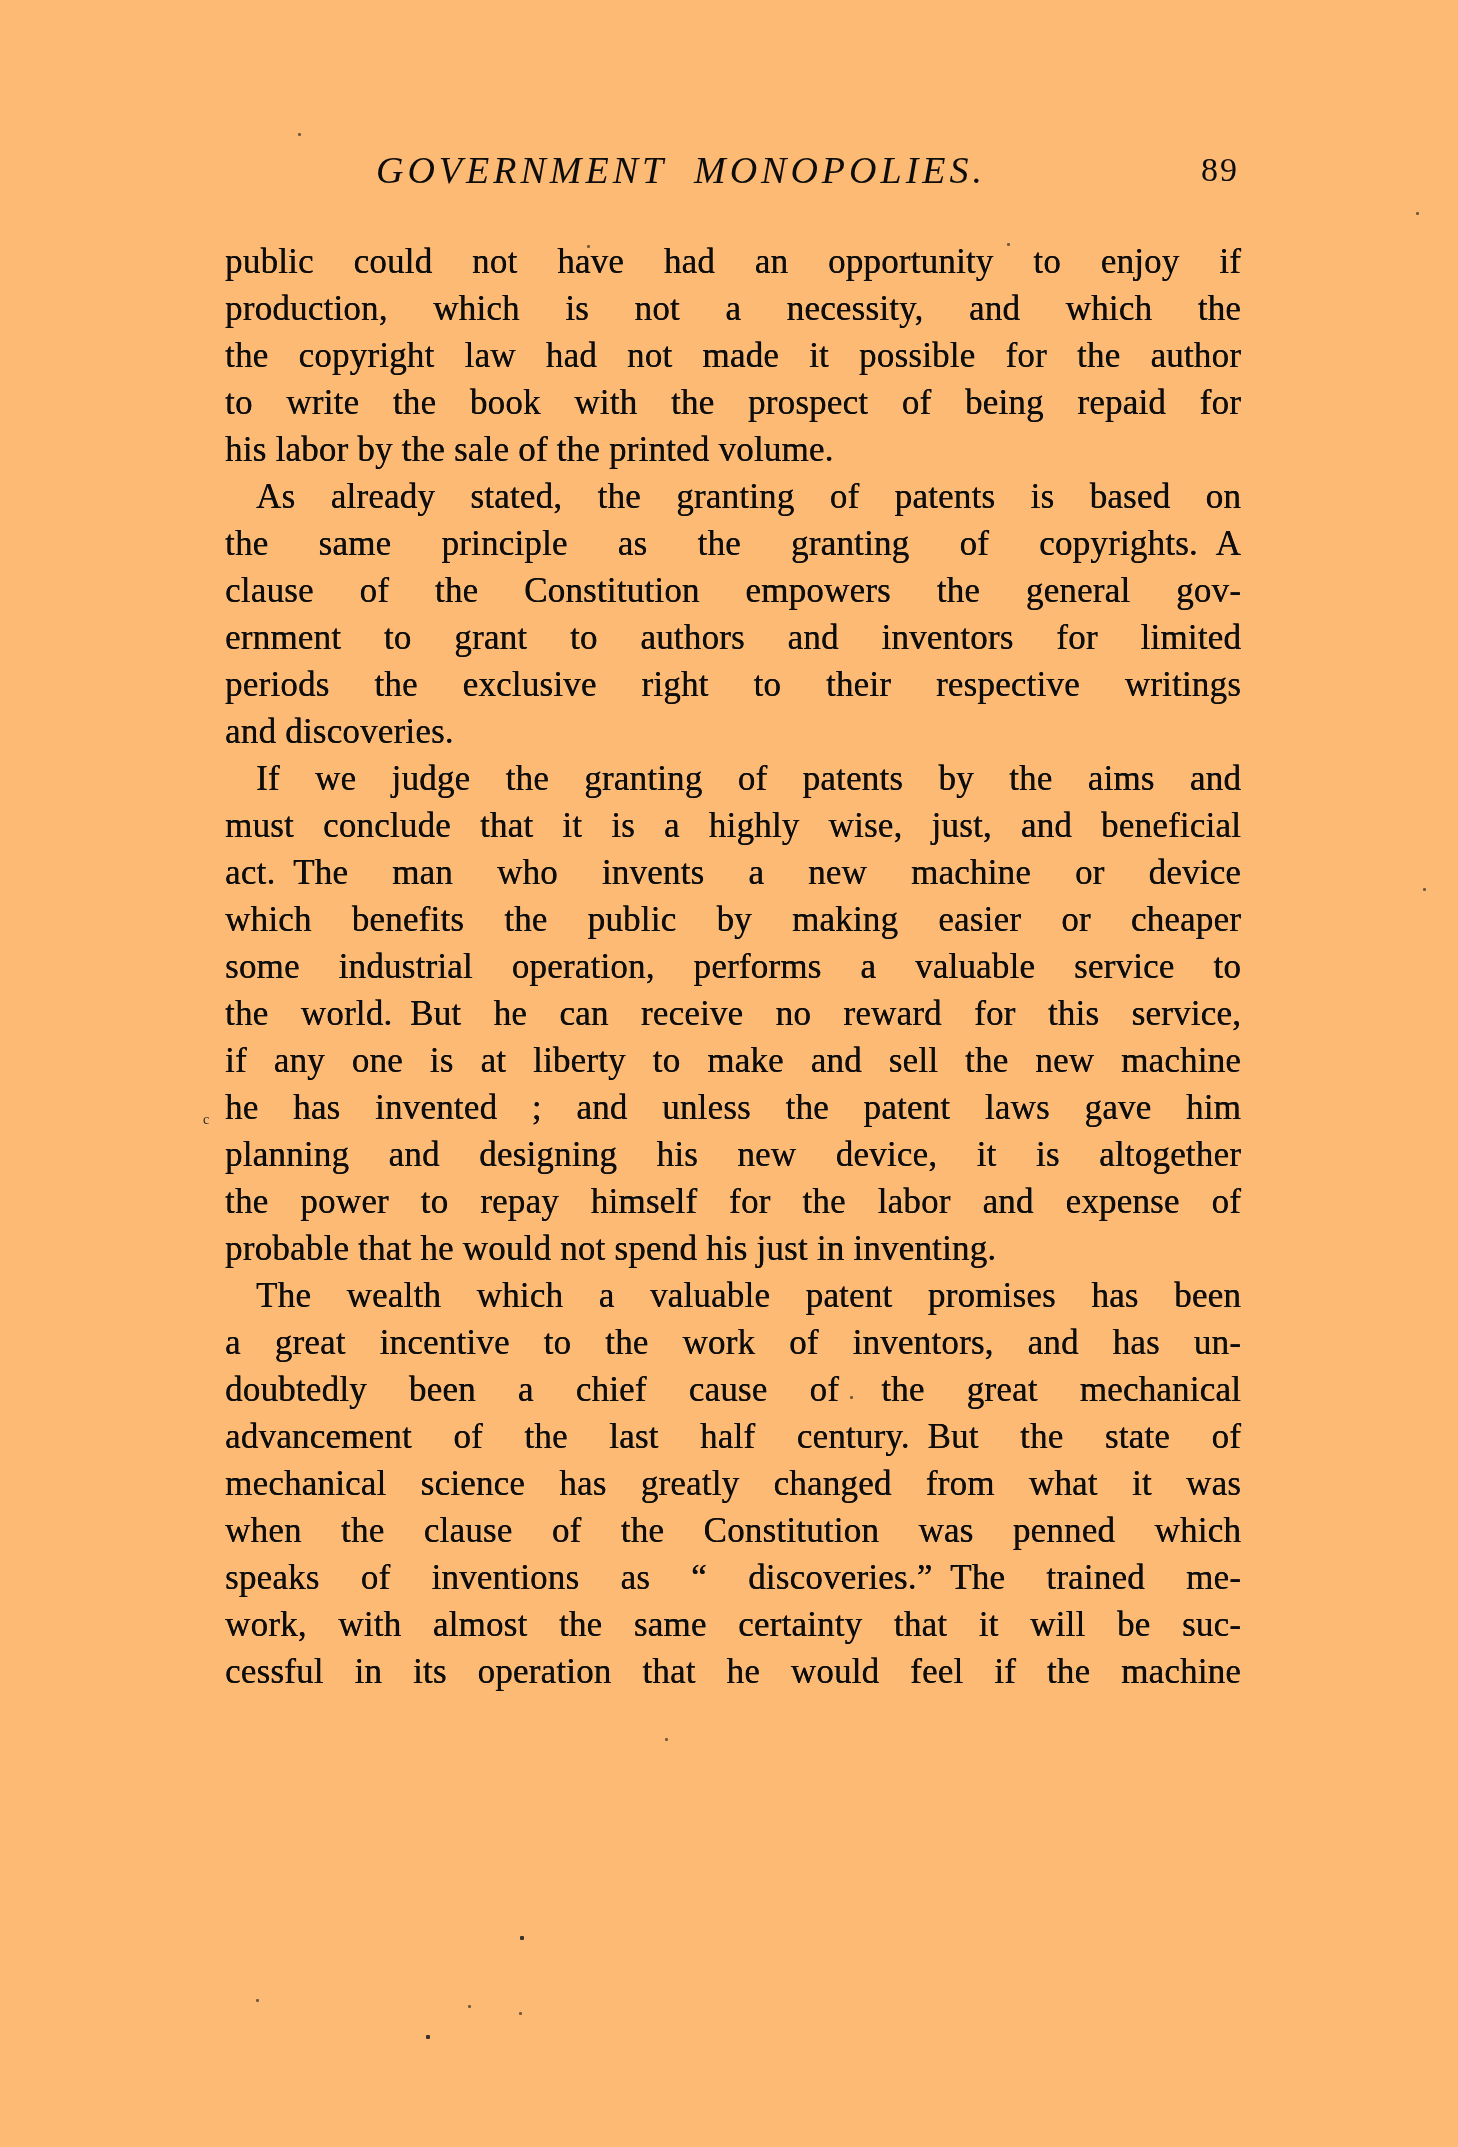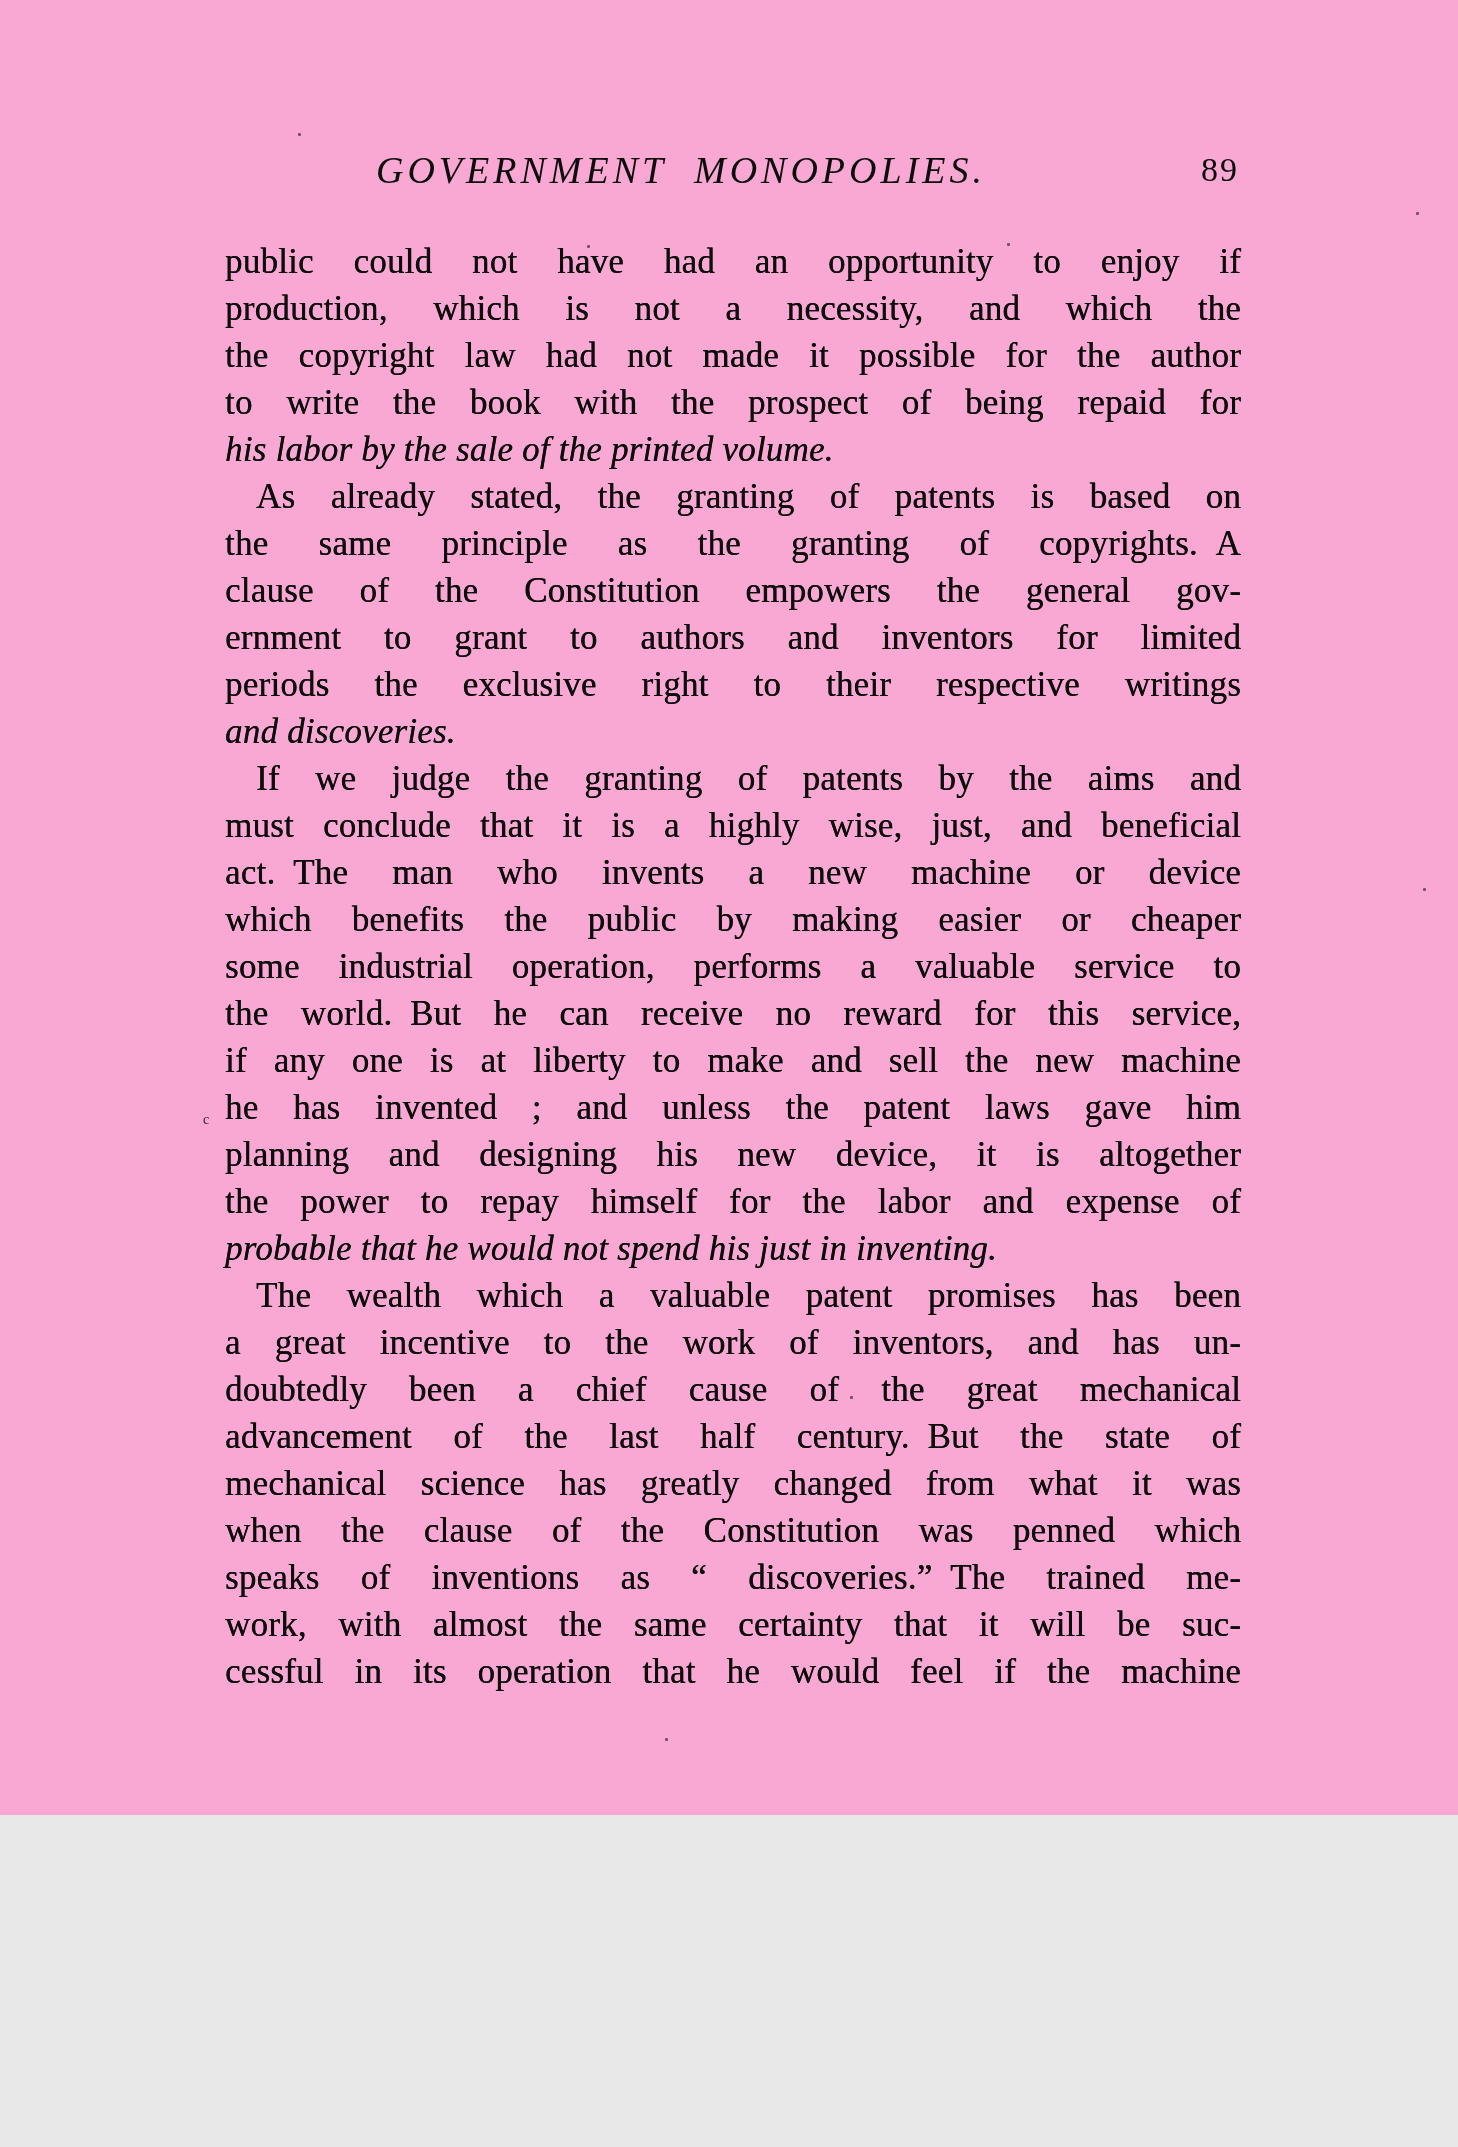"GOVERNMENT MONOPOLIES." .page { background: #f9a8d4 -> #fdba74; height: 1815px -> 2147px }
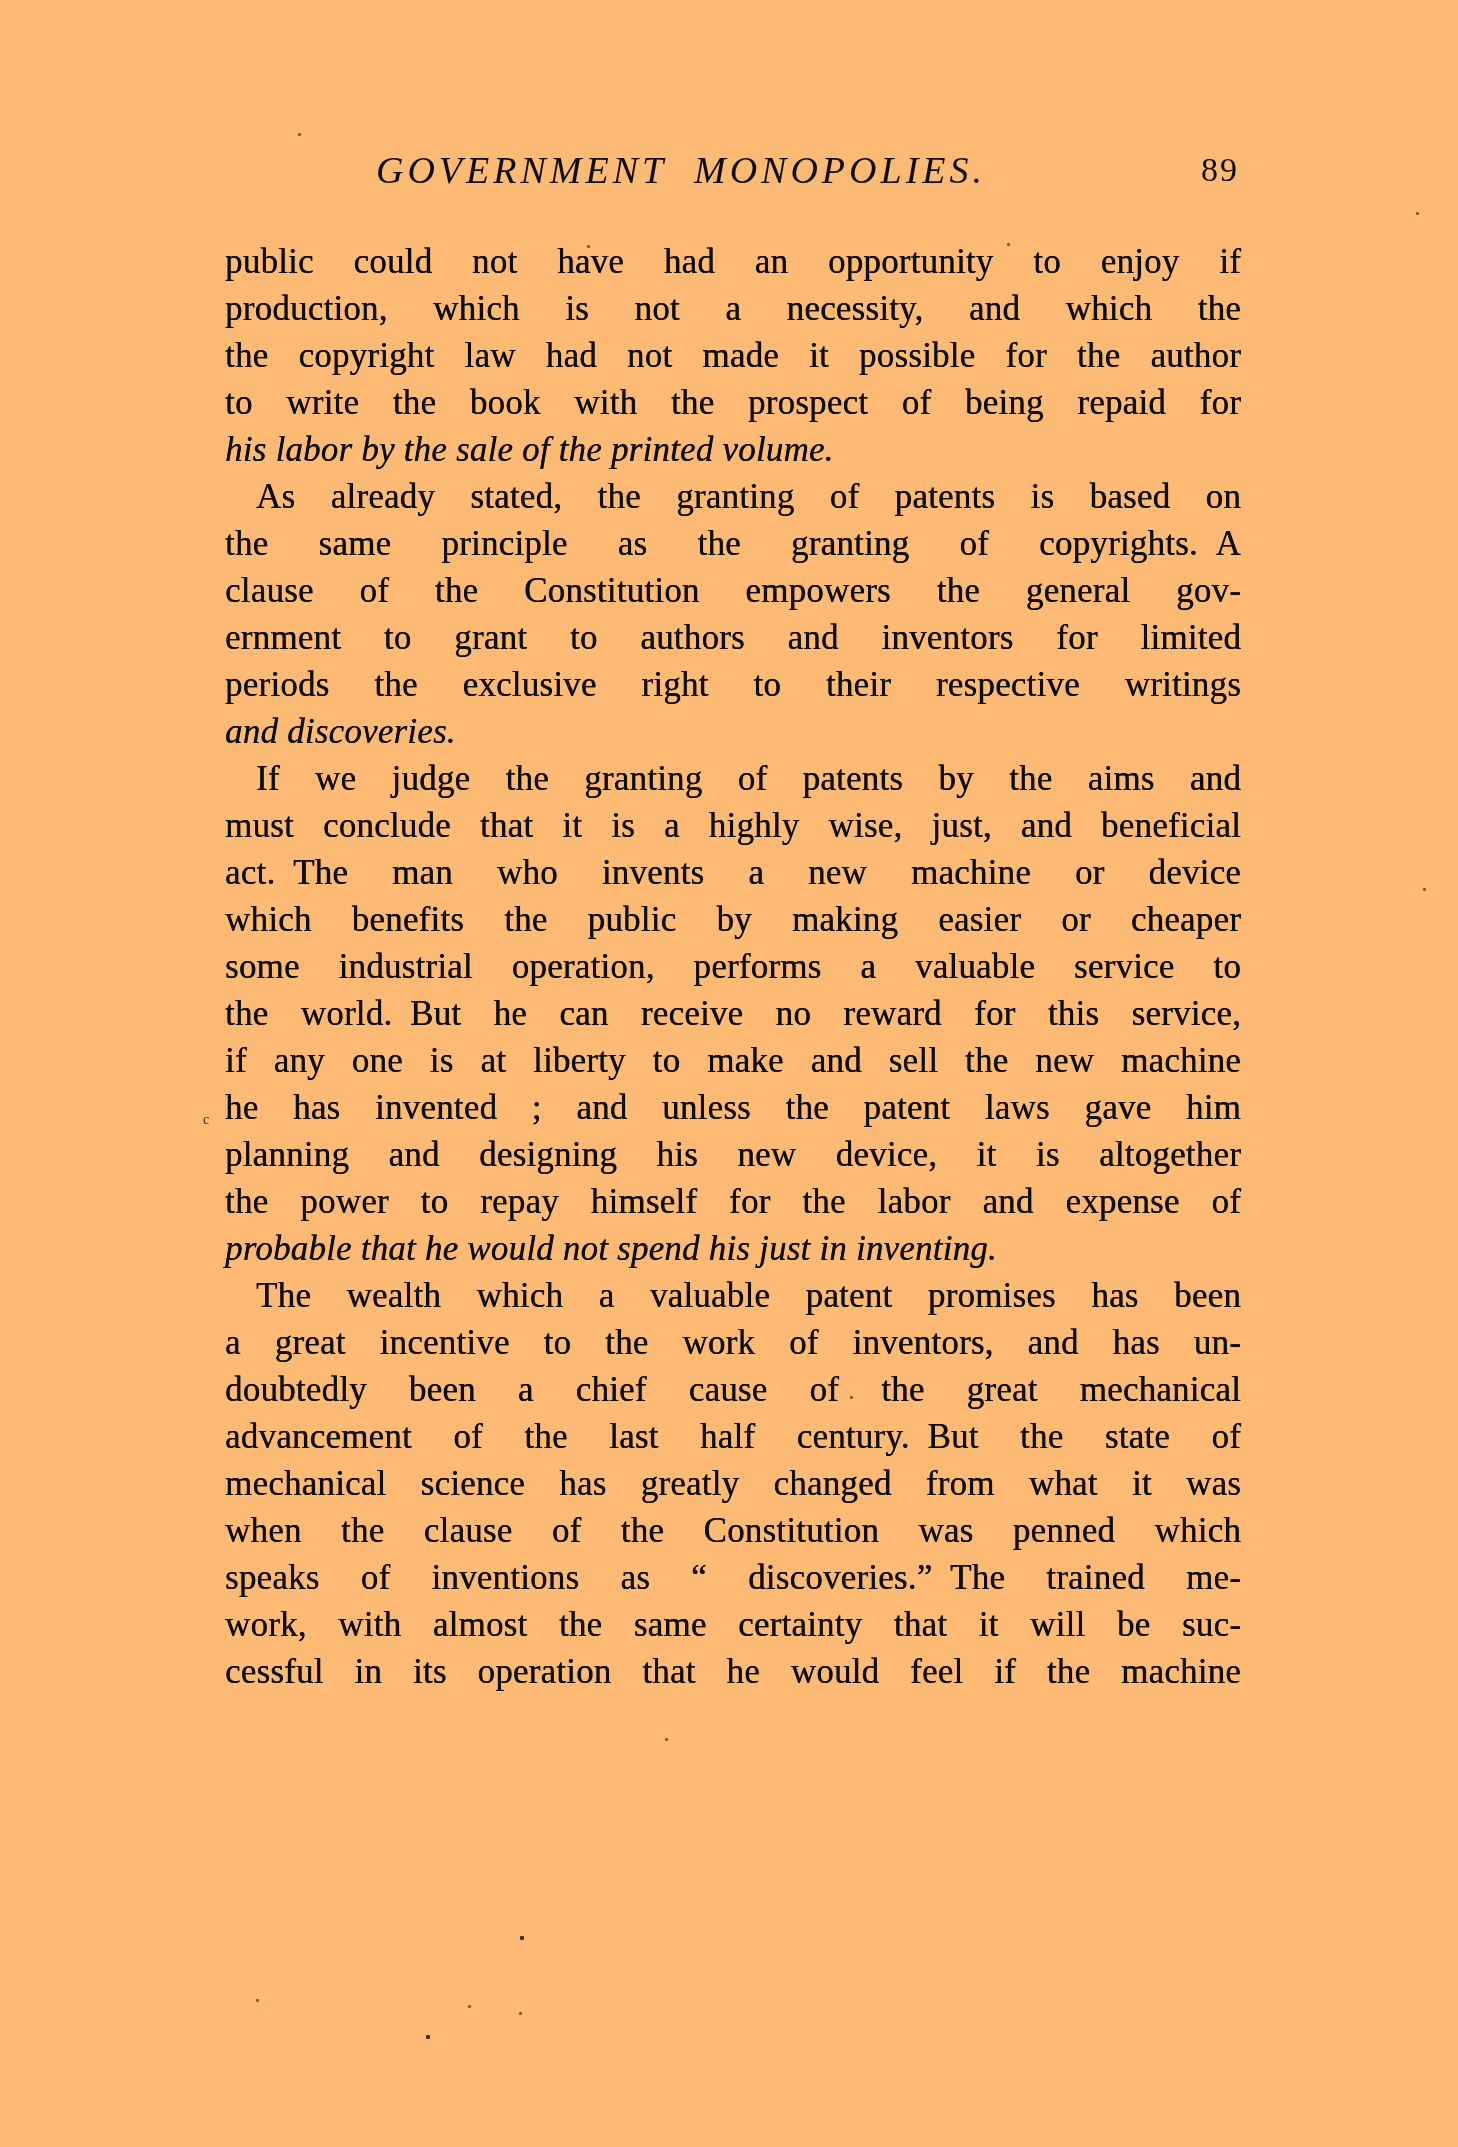"his labor by the sale" .line.last { font-style: italic -> none }
